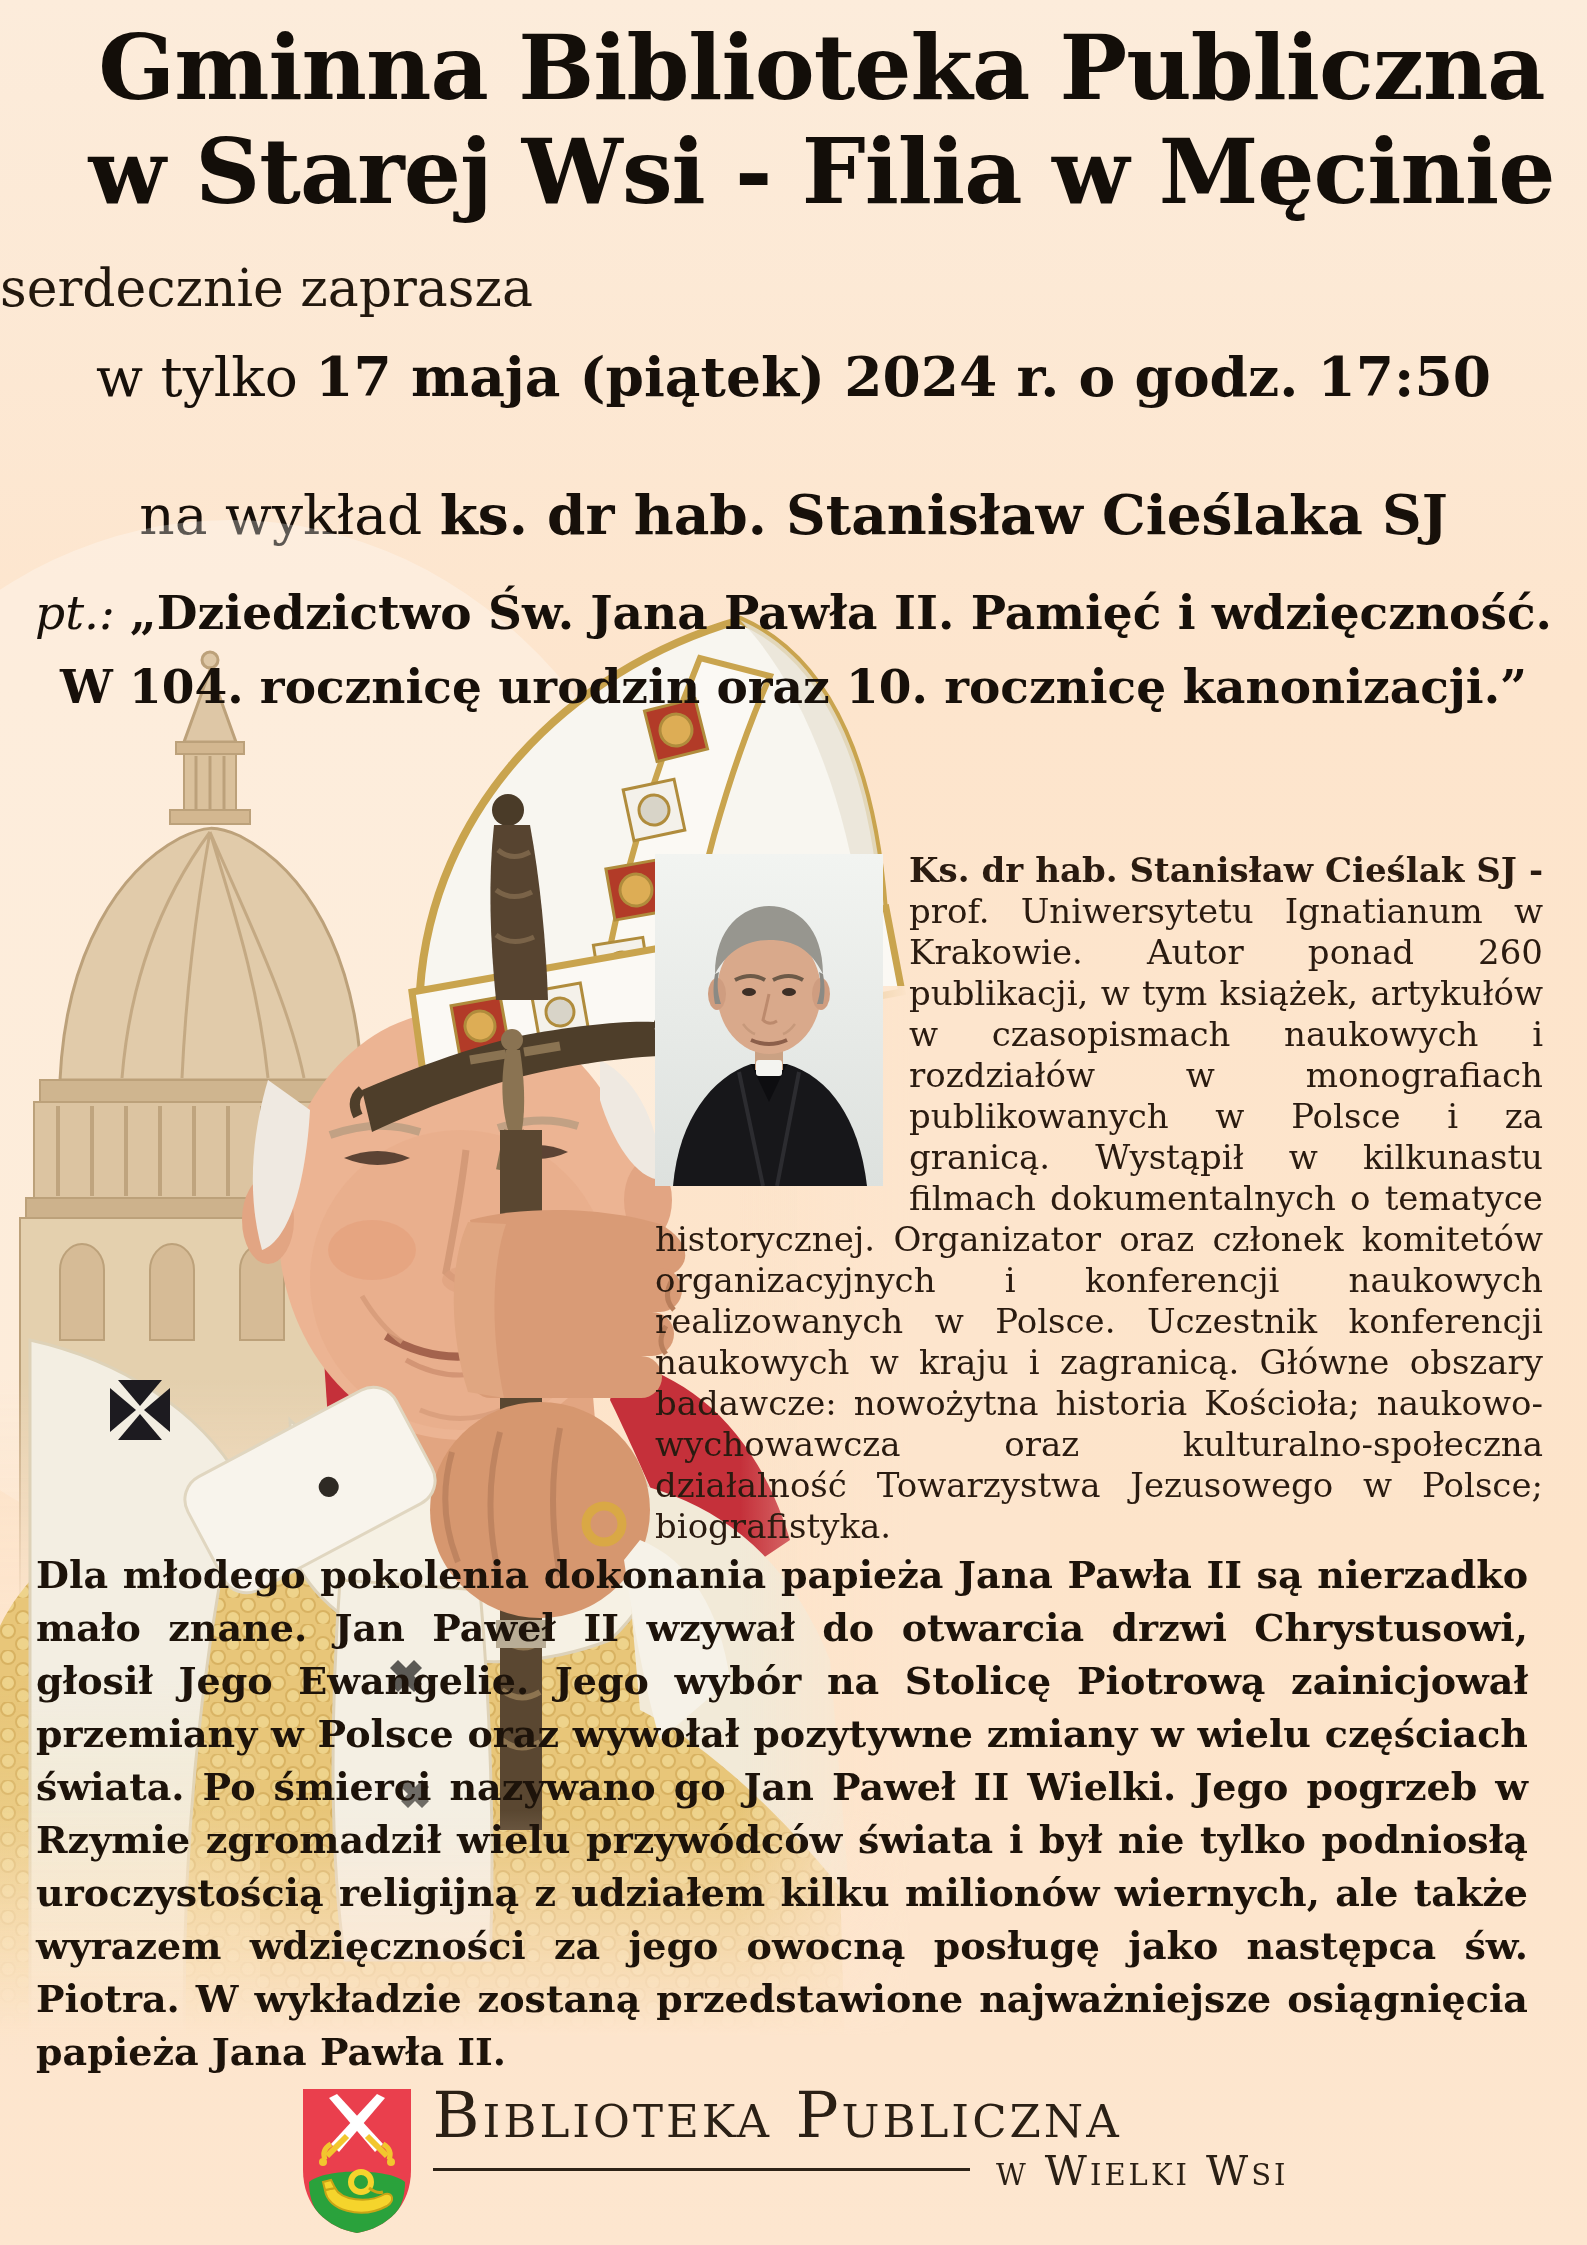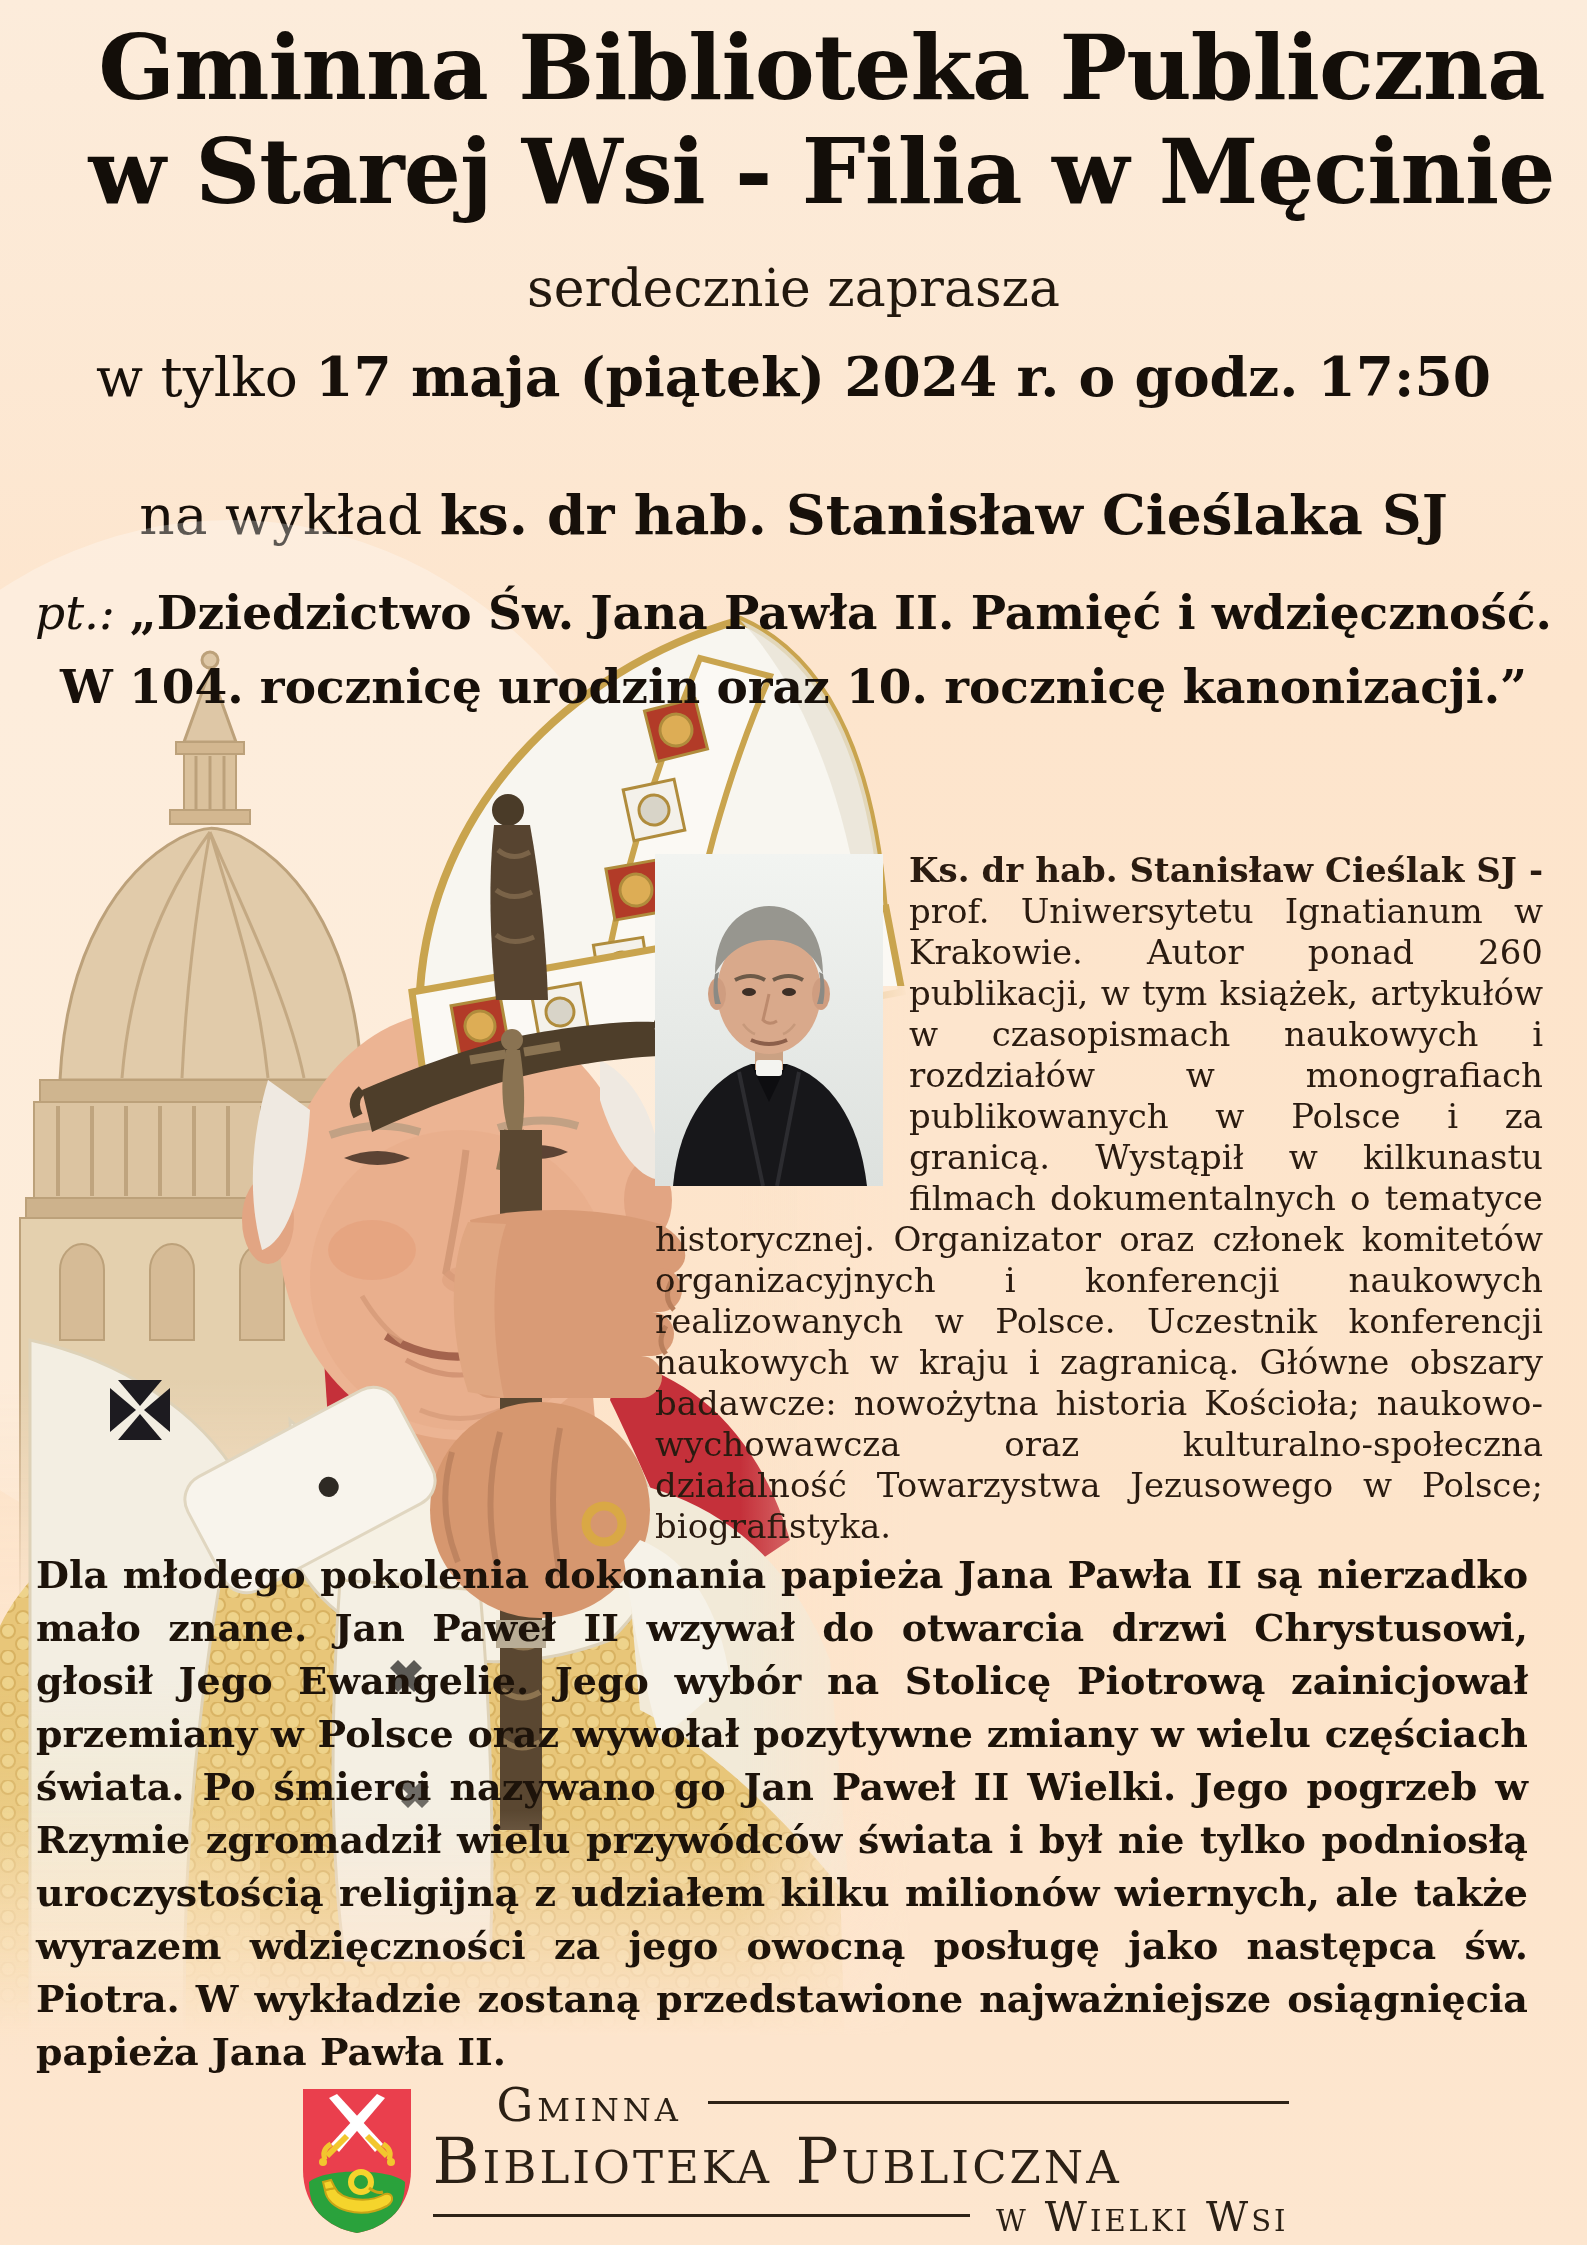"serdecznie zaprasza" .subtitle { text-align: center -> left }
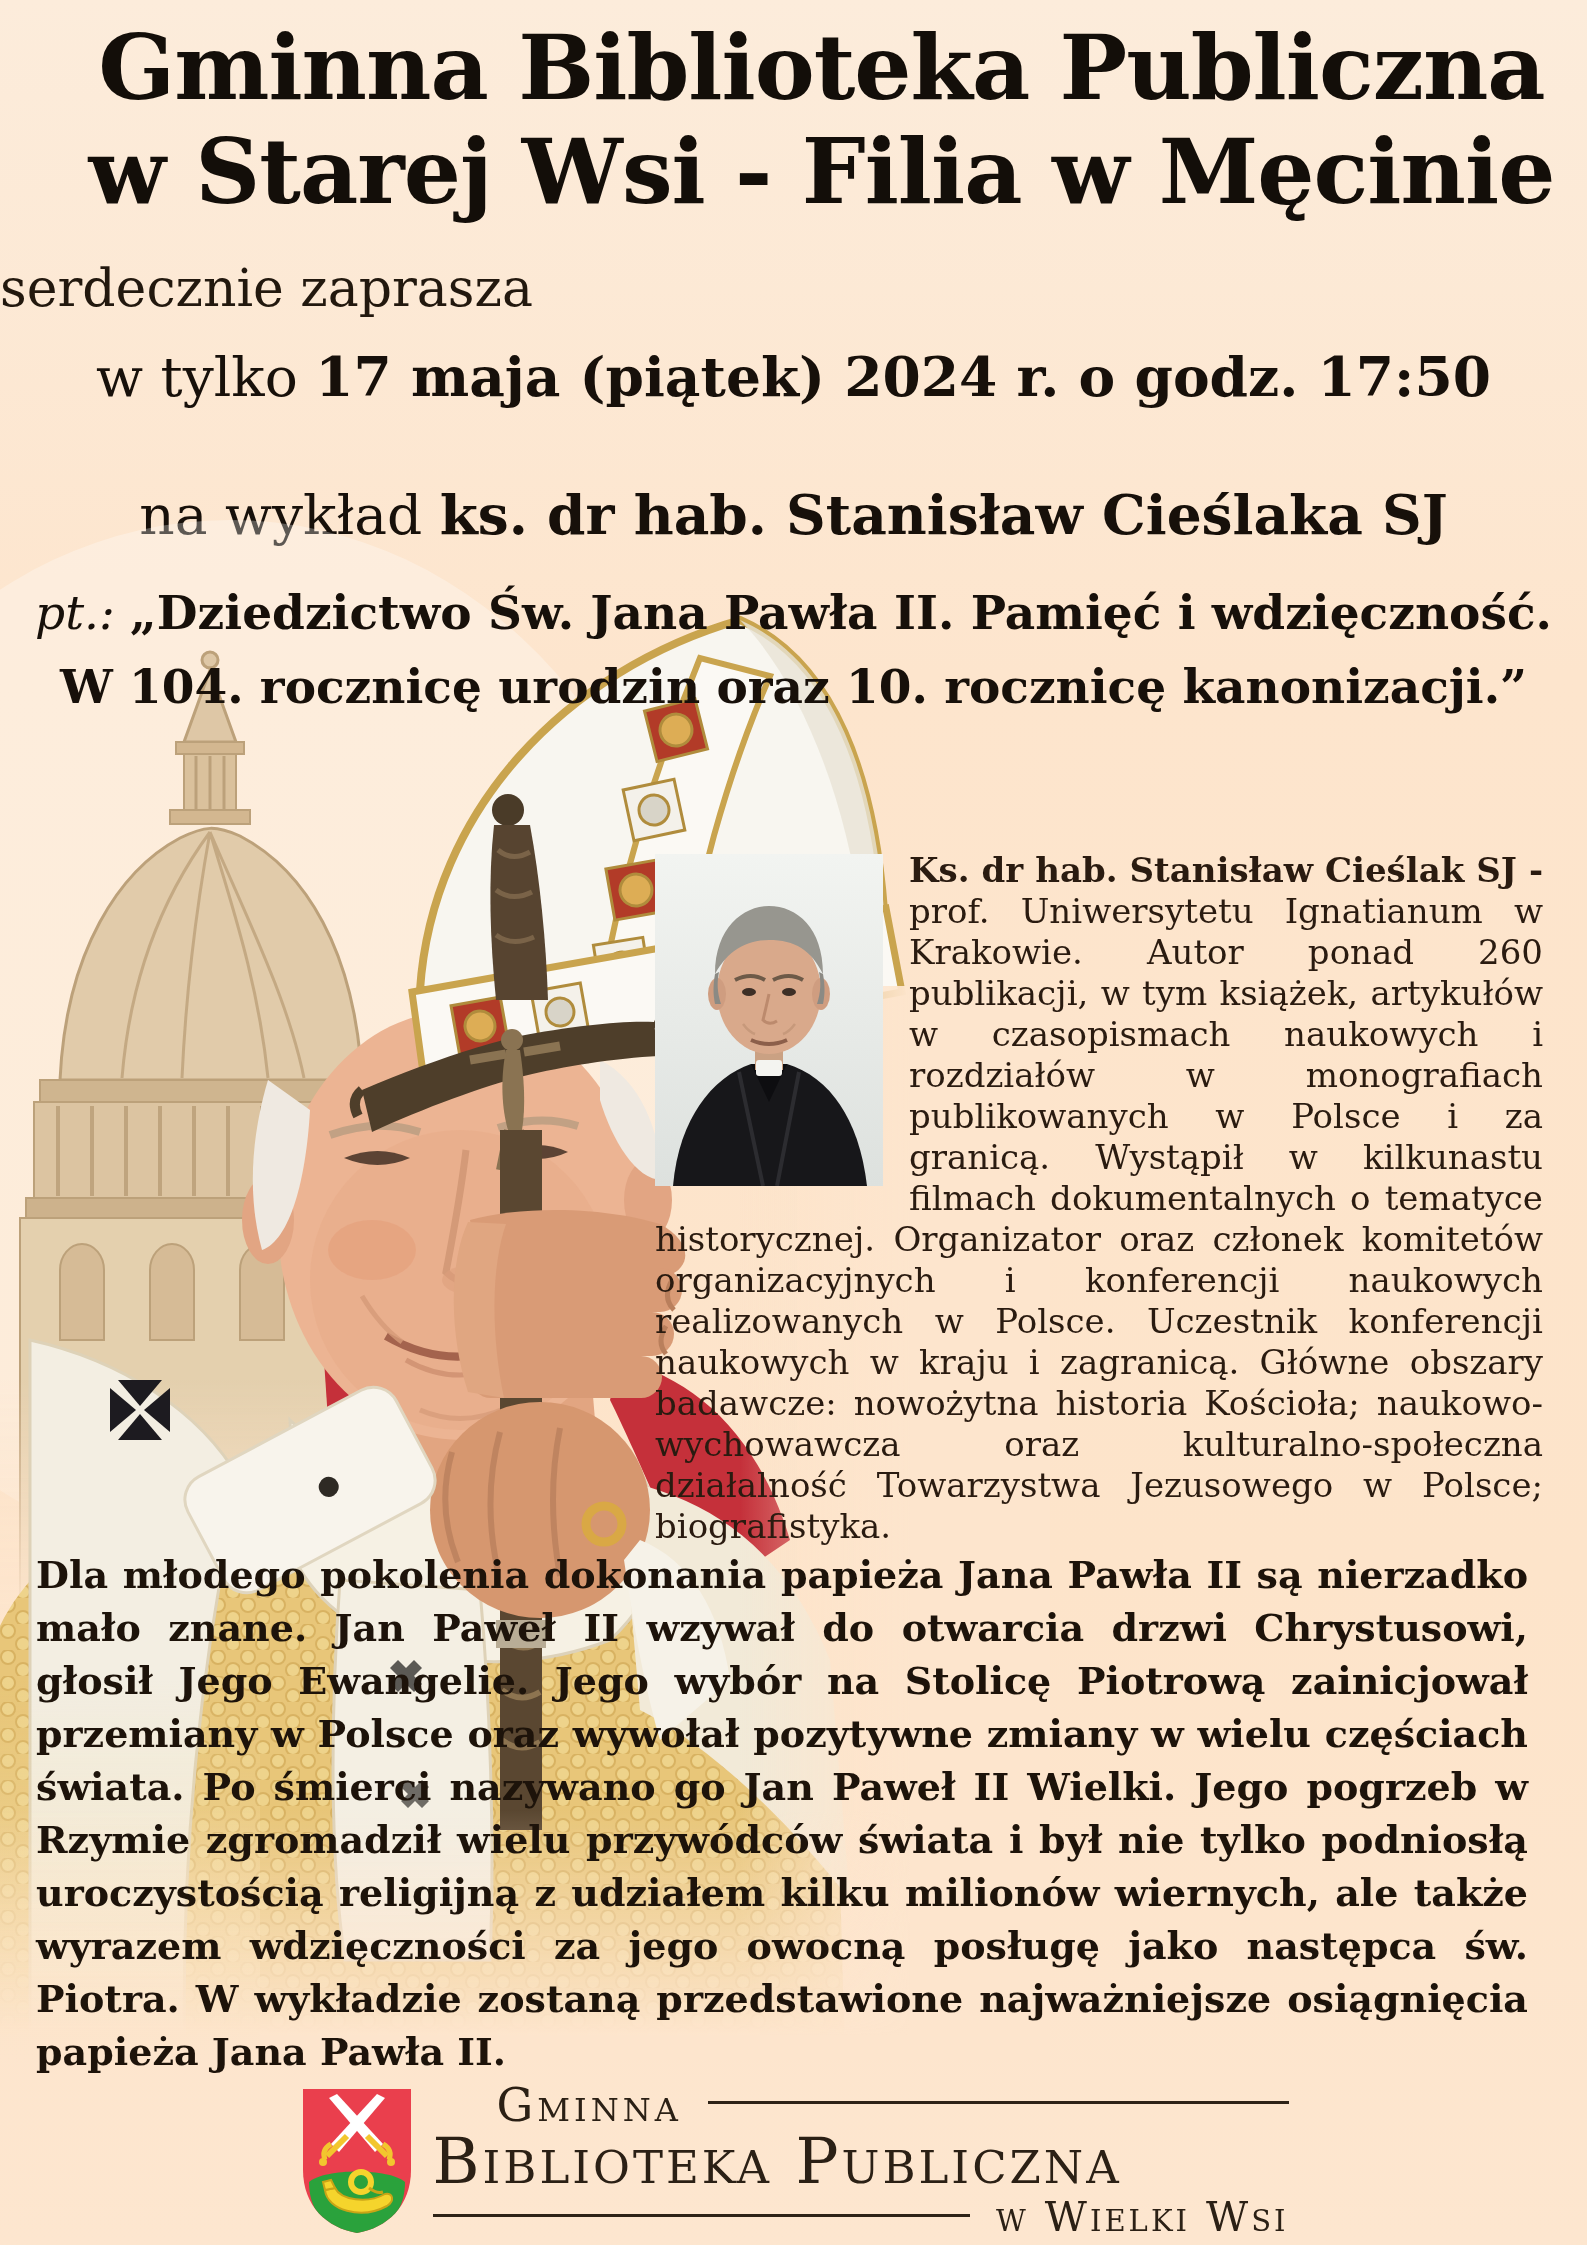"Gminna" div.lrow { html: <div> <span>Gminna</span> <span></span> </div> -> none }
